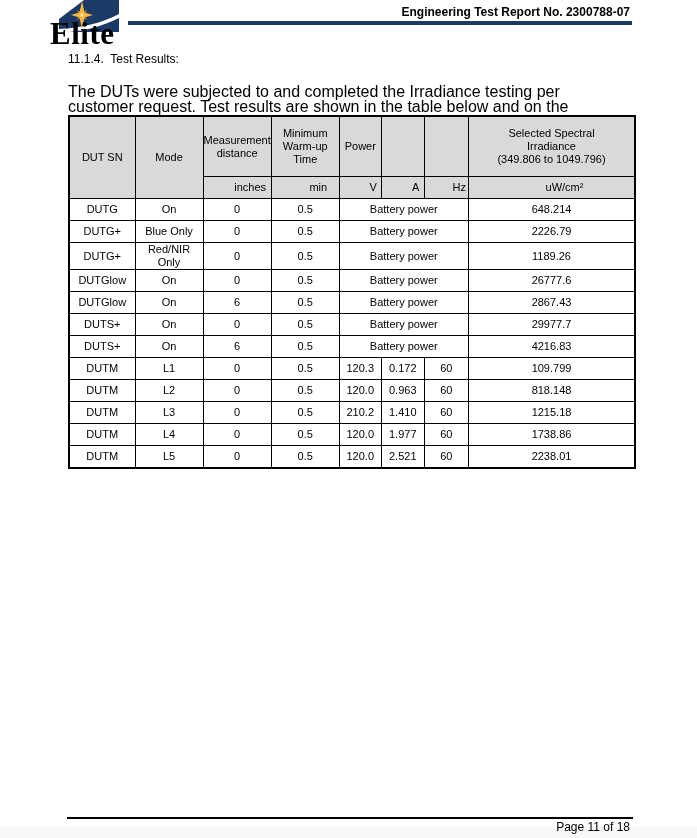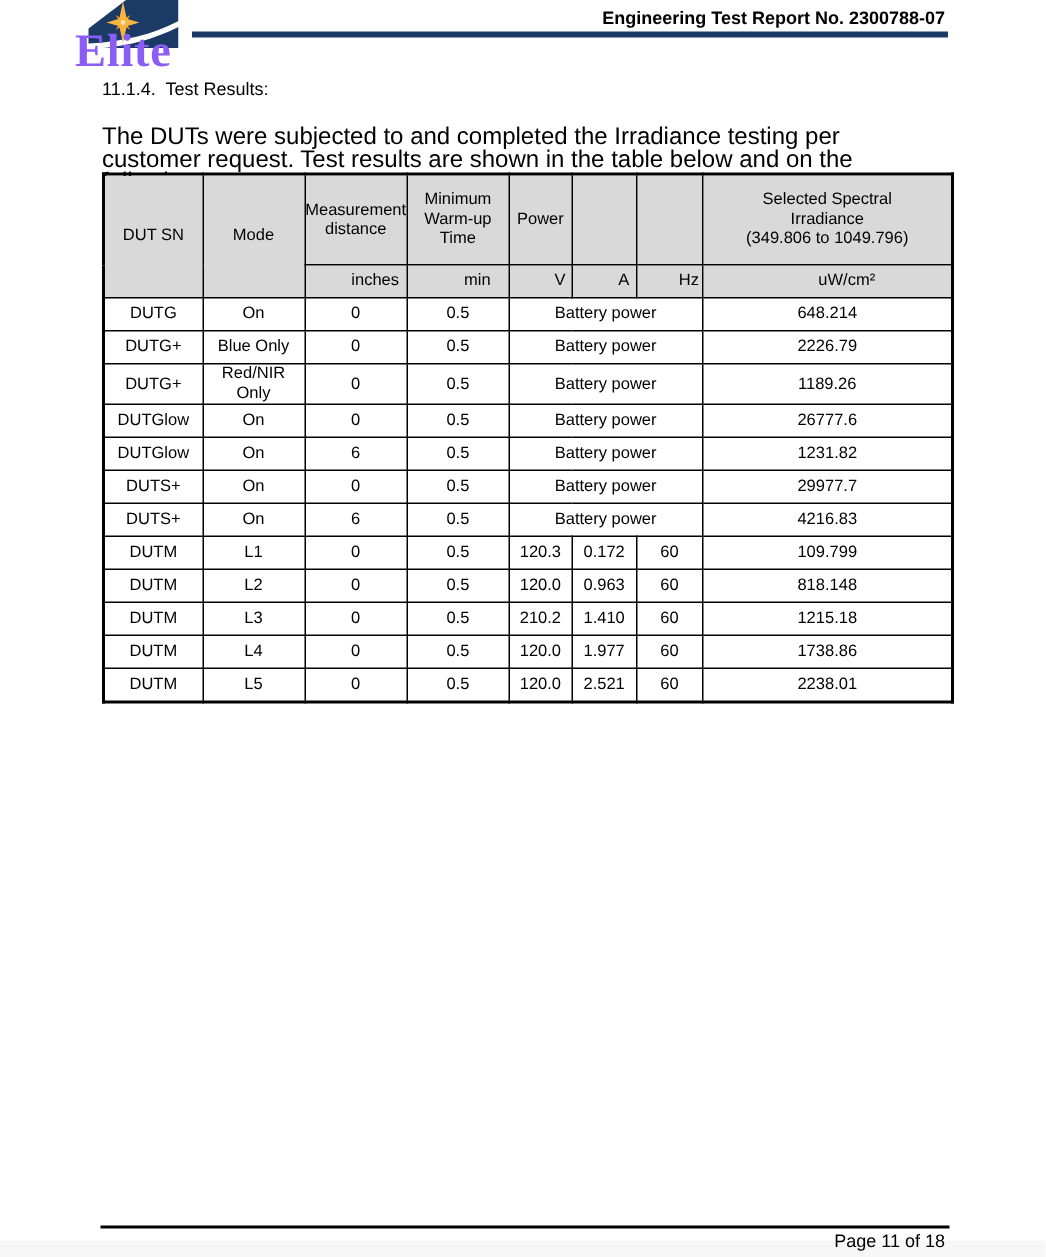"Elite" .logo-text { color: #8b5cf6 -> #000000 }
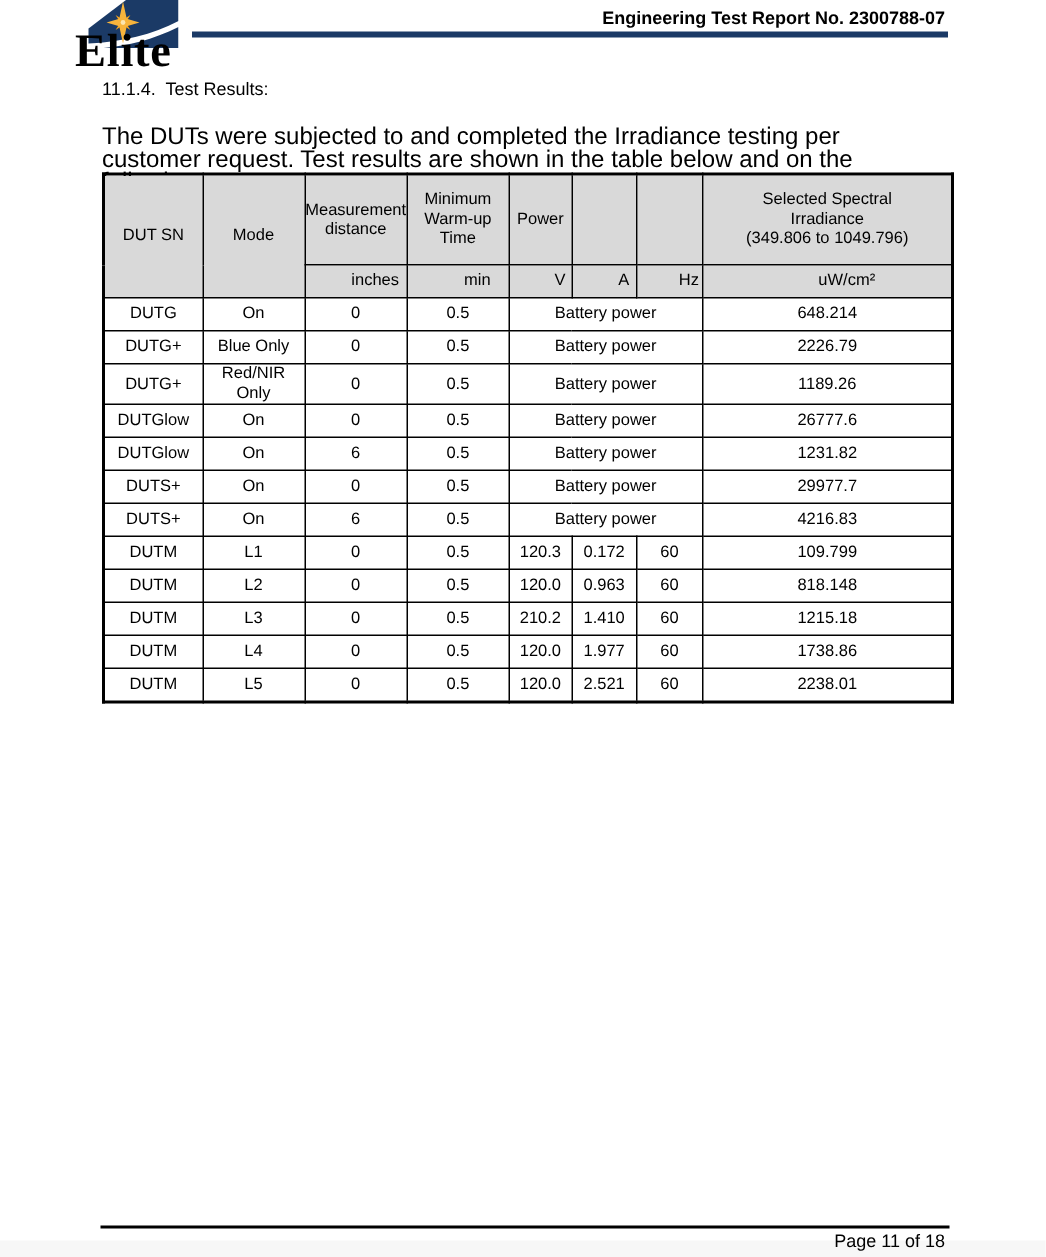"1231.82" td { text: 1231.82 -> 2867.43 }
